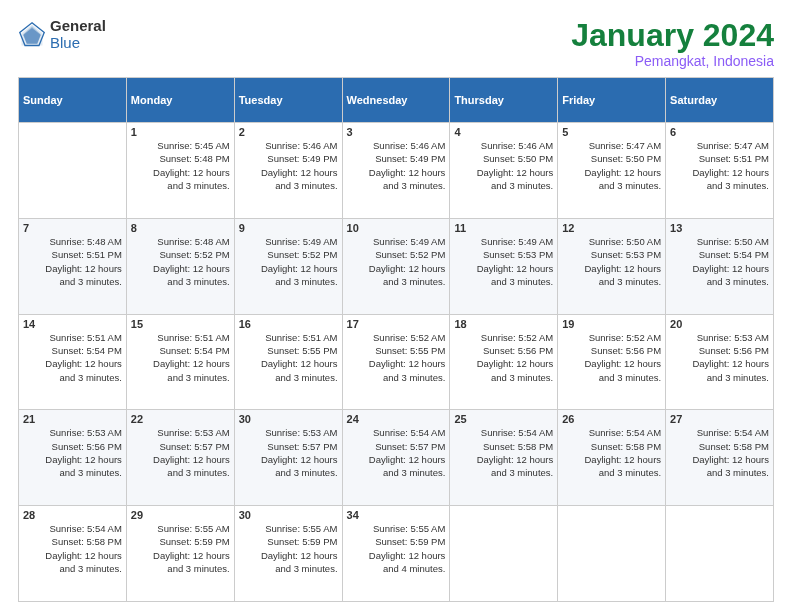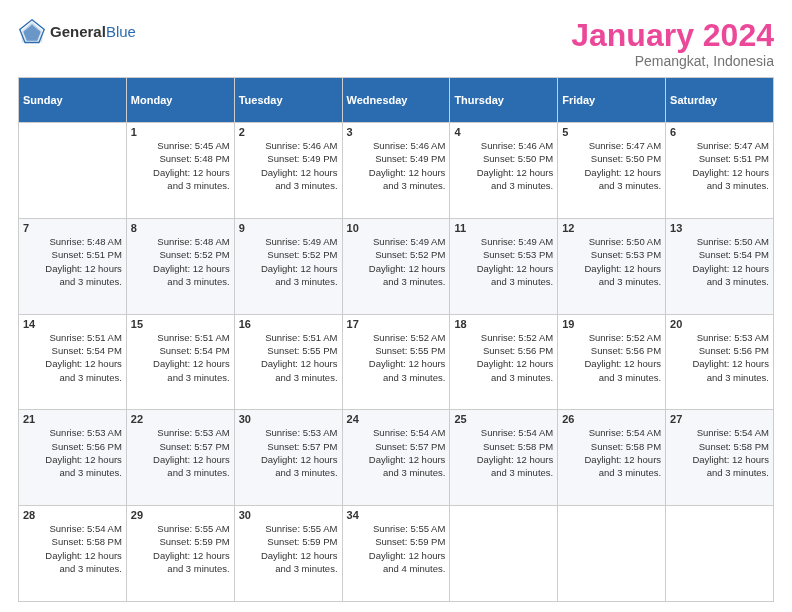"General" .logo-text { flex-direction: row -> column }
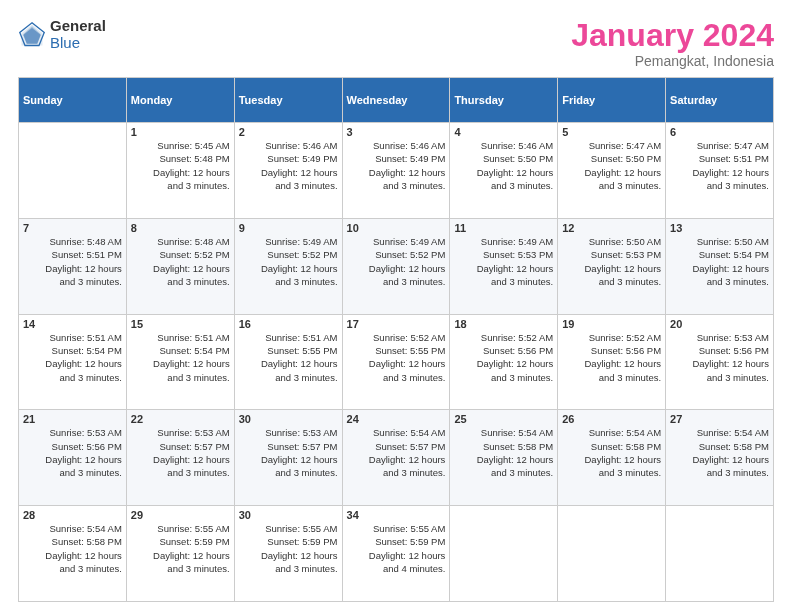"January 2024" .main-title { color: #ec4899 -> #15803d }
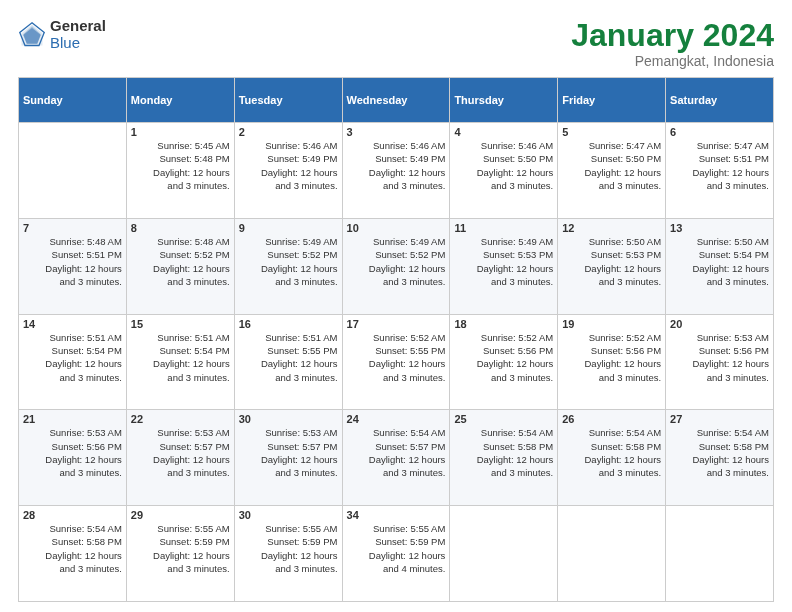"Pemangkat, Indonesia" .subtitle { color: #737373 -> #8b5cf6 }
